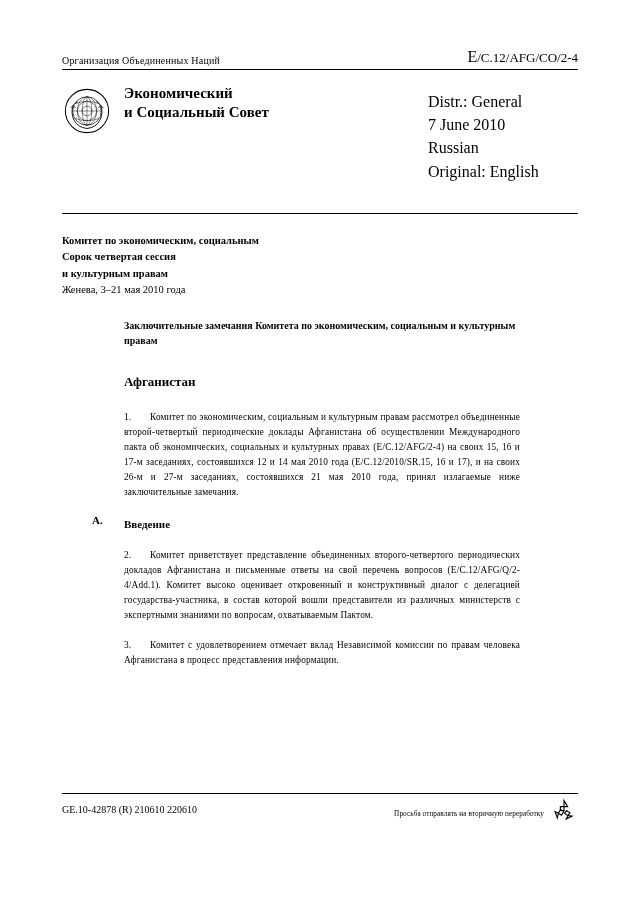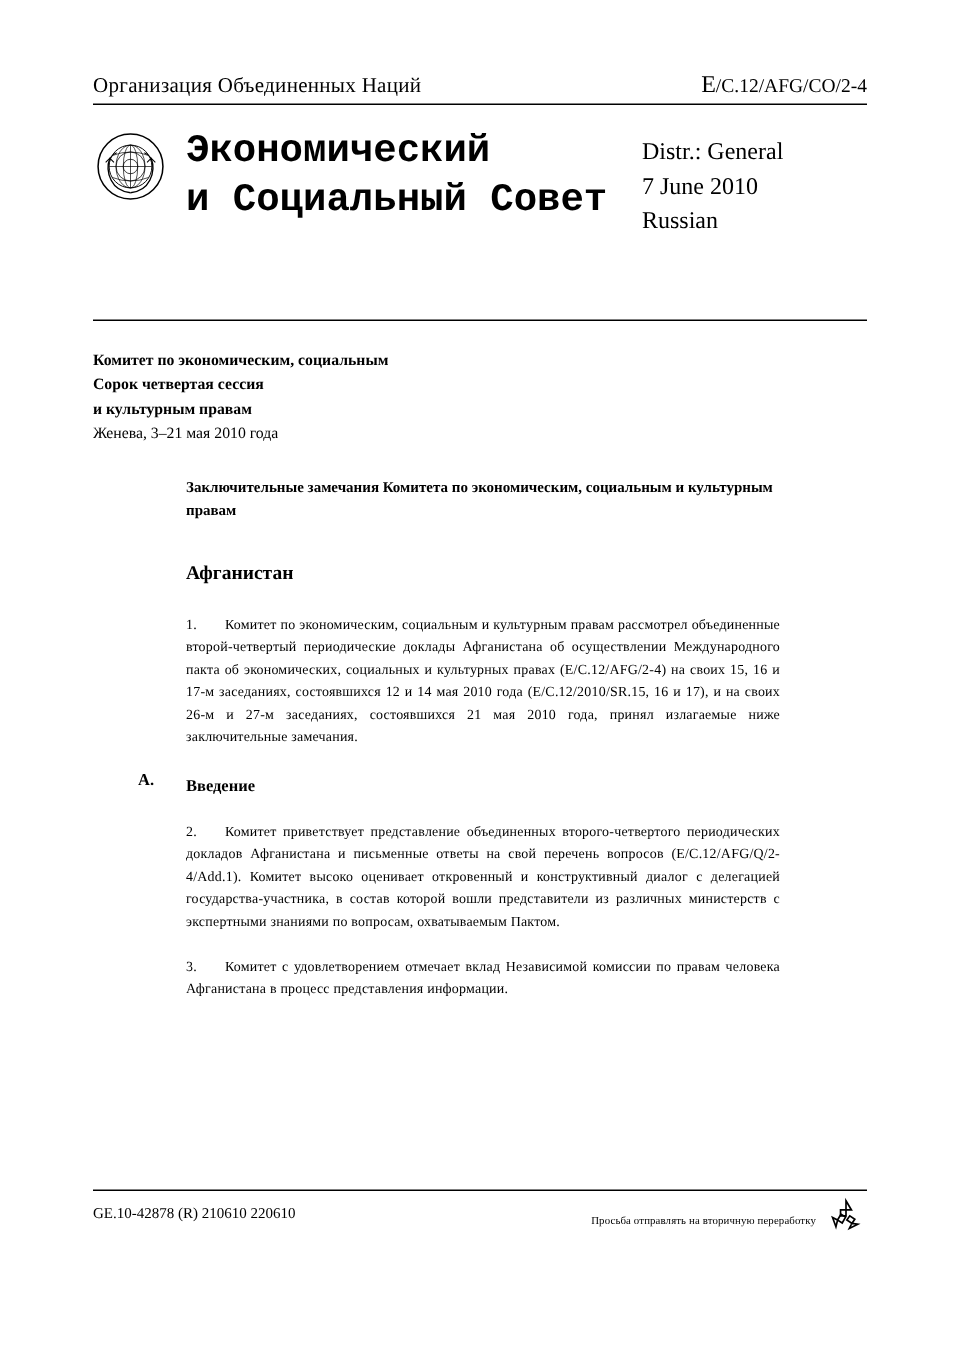"Организация Объединенных Наций" .org-name { font-size: 14px -> 10px }
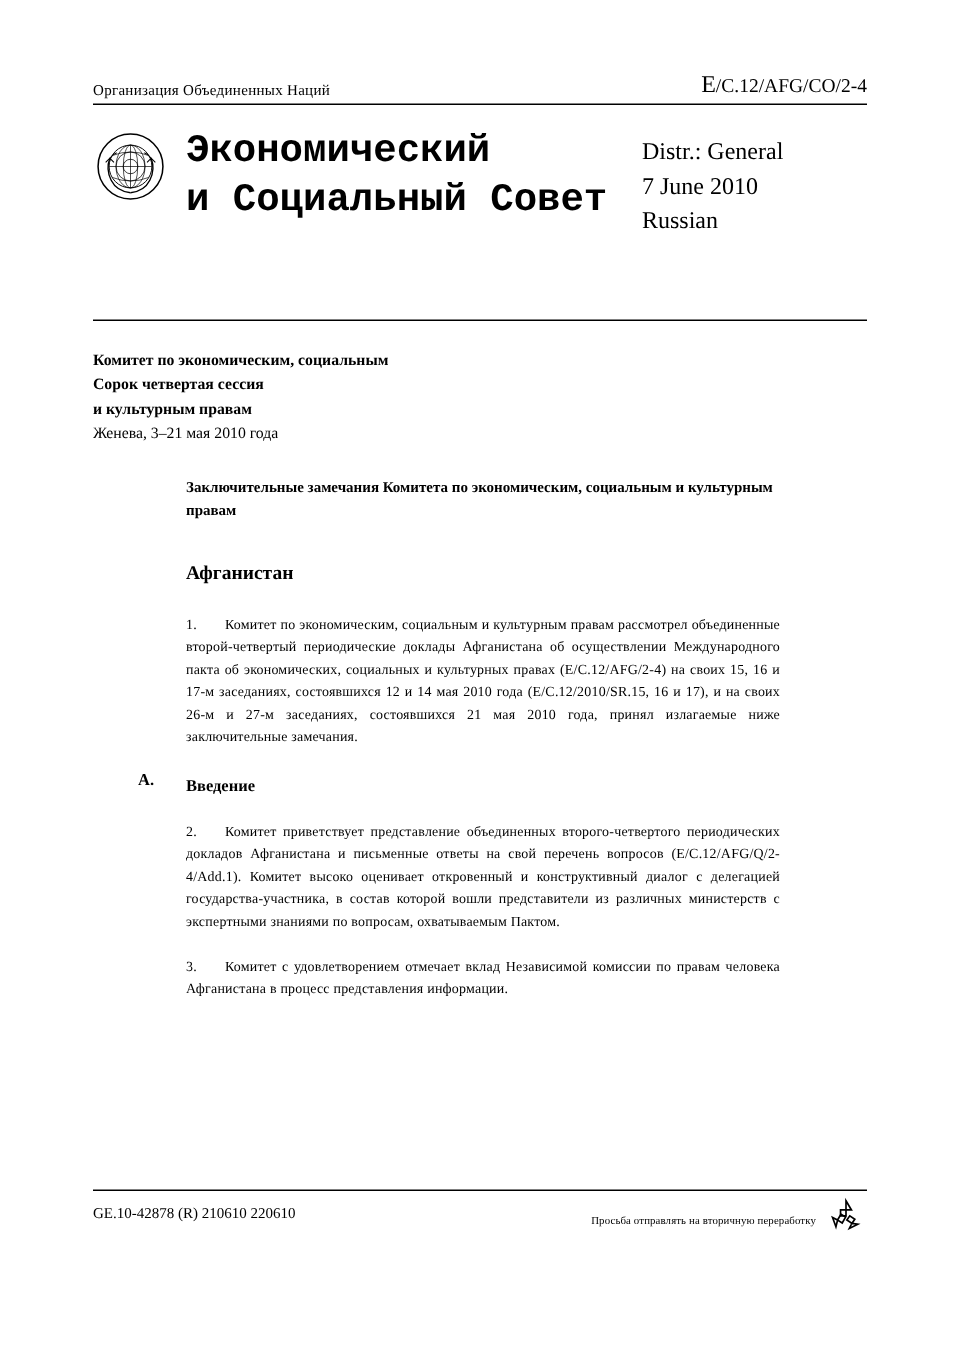"Экономический" .doc-title { font-family: Liberation Mono, monospace -> Liberation Serif, serif; font-size: 26px -> 15px }
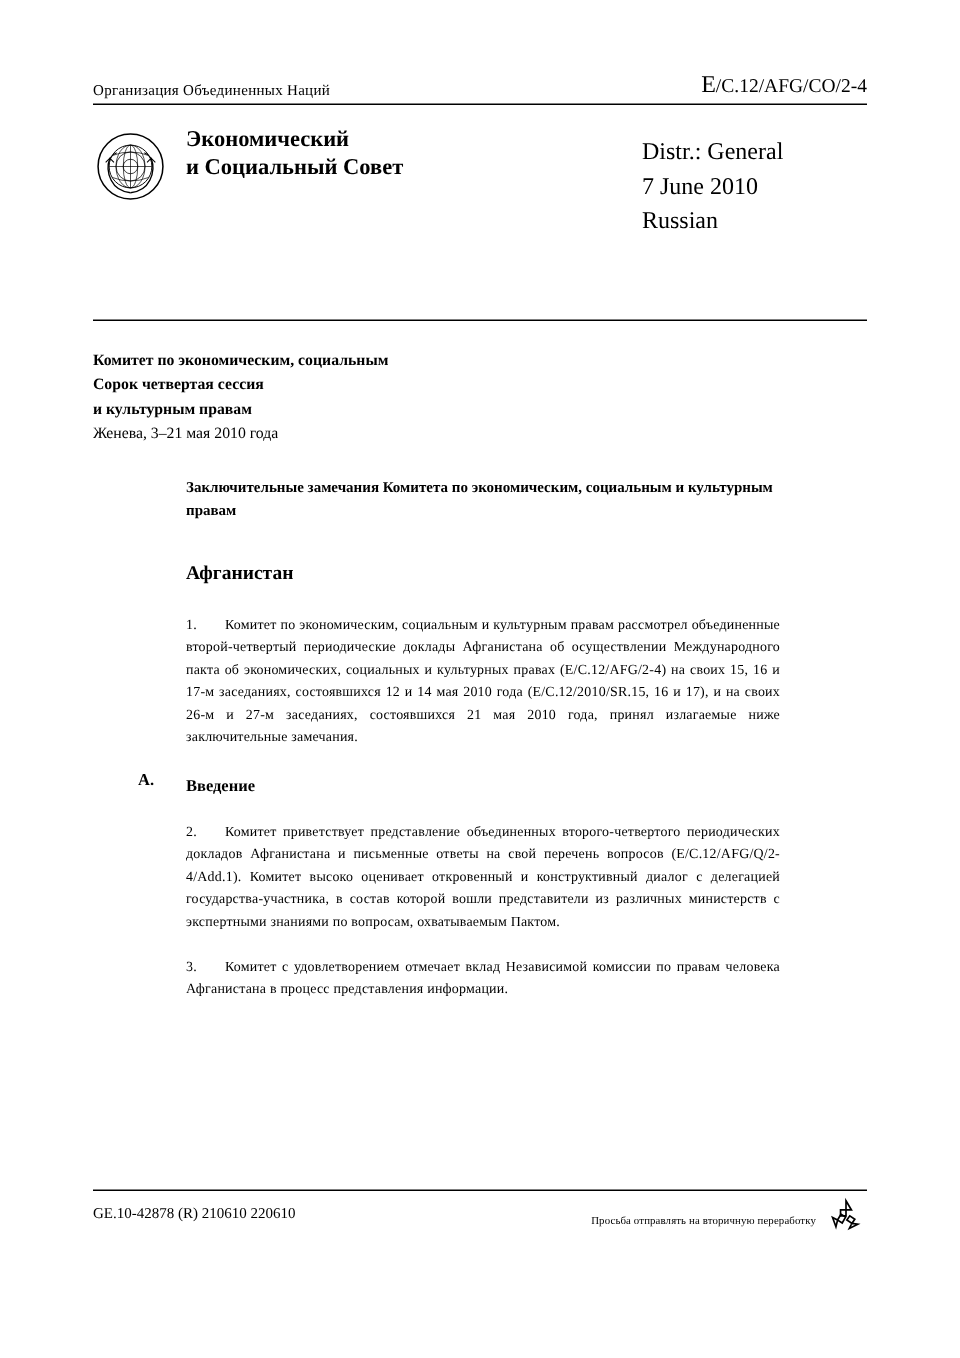"Original: English" div { html: none -> <div>Original: English</div> }
